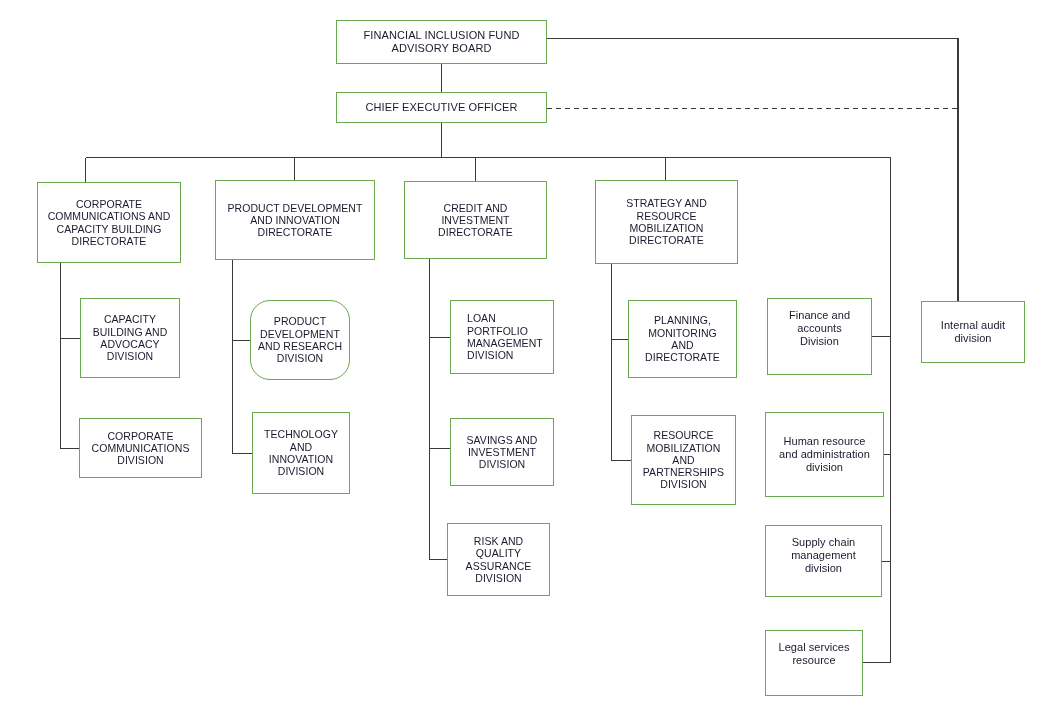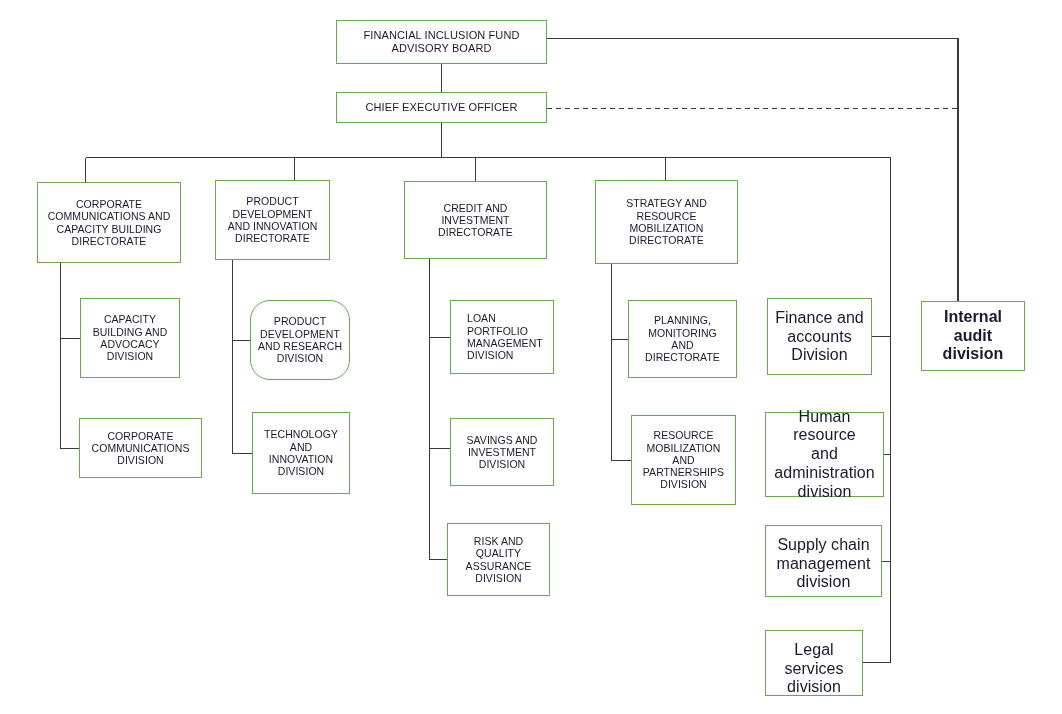"PRODUCT DEVELOPMENT" div.node { width: 115px -> 160px }
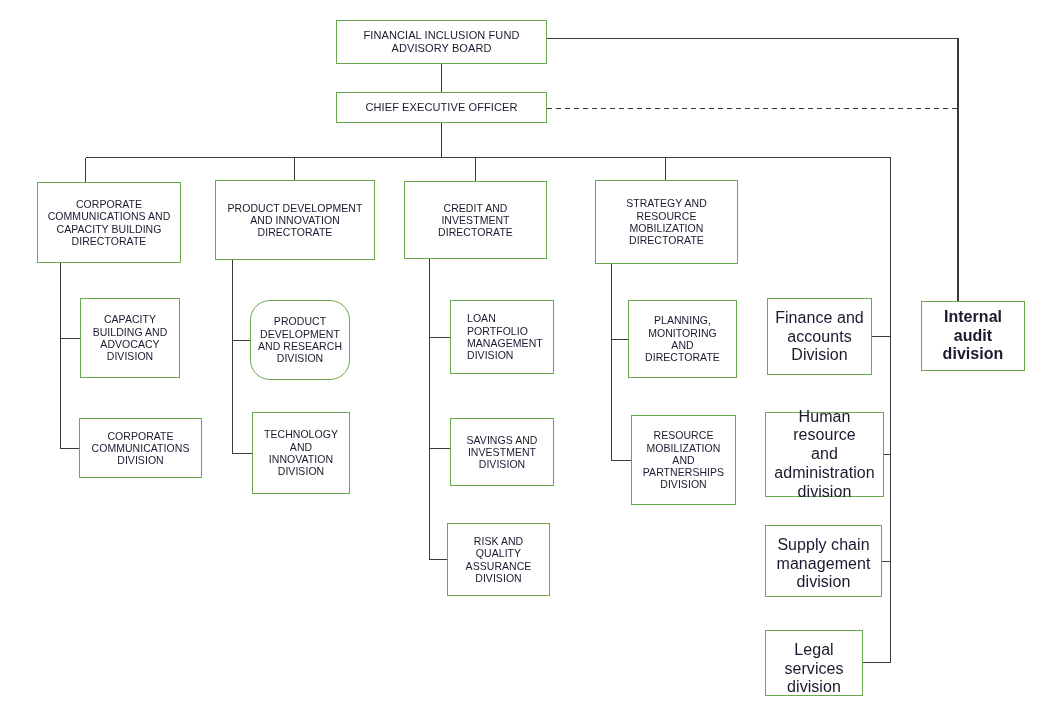"Finance and" .level-support .node-label { font-size: 16px -> 11px }
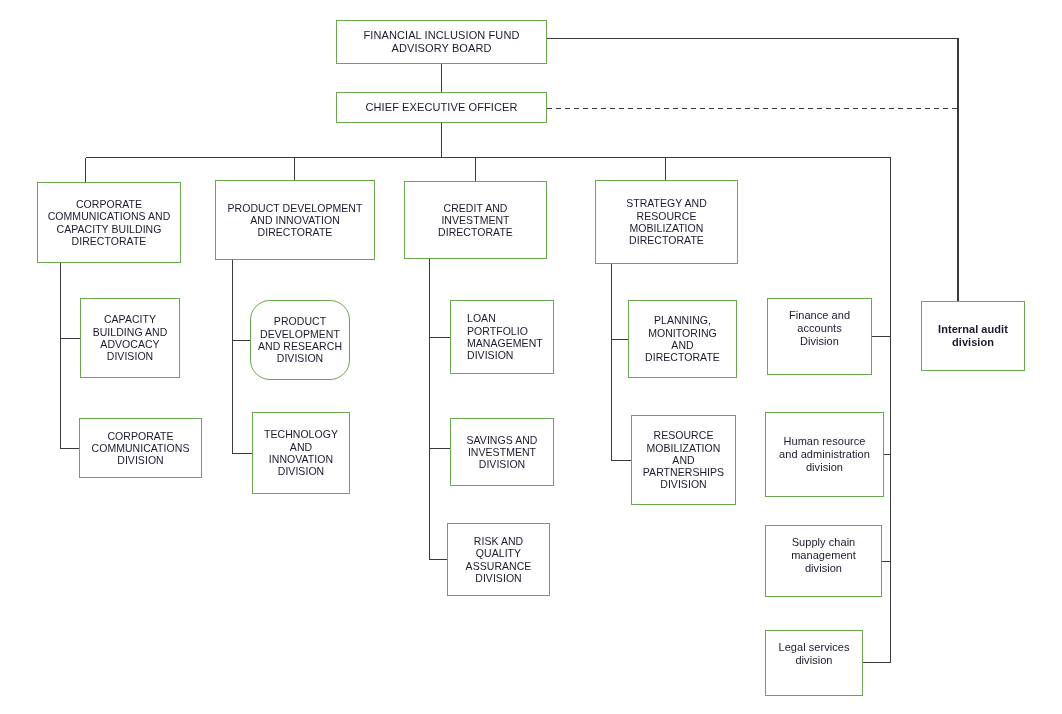"Internal audit" div.node { font-weight: bold -> none; height: 70px -> 62px }
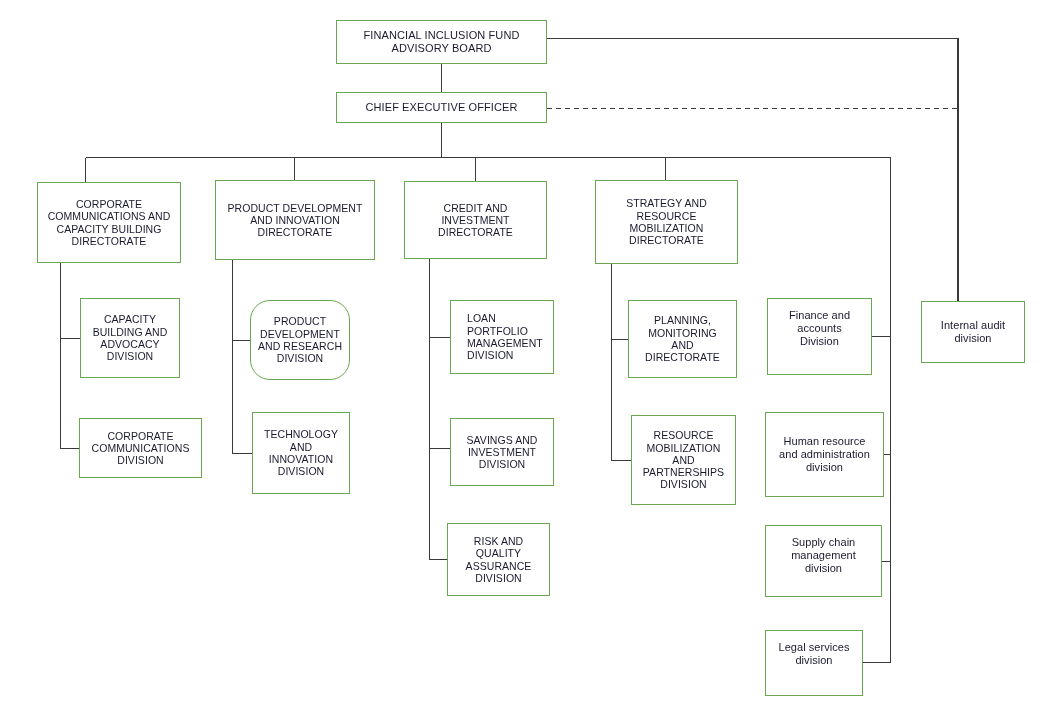"Legal services" span.node-label { text: division -> resource }
